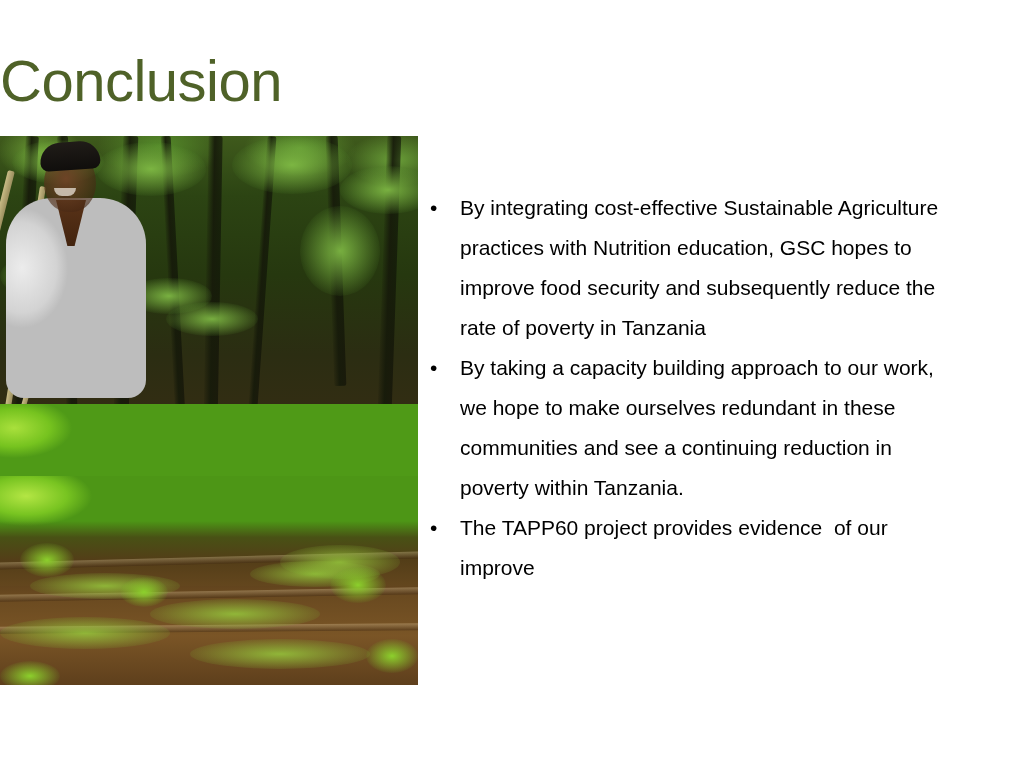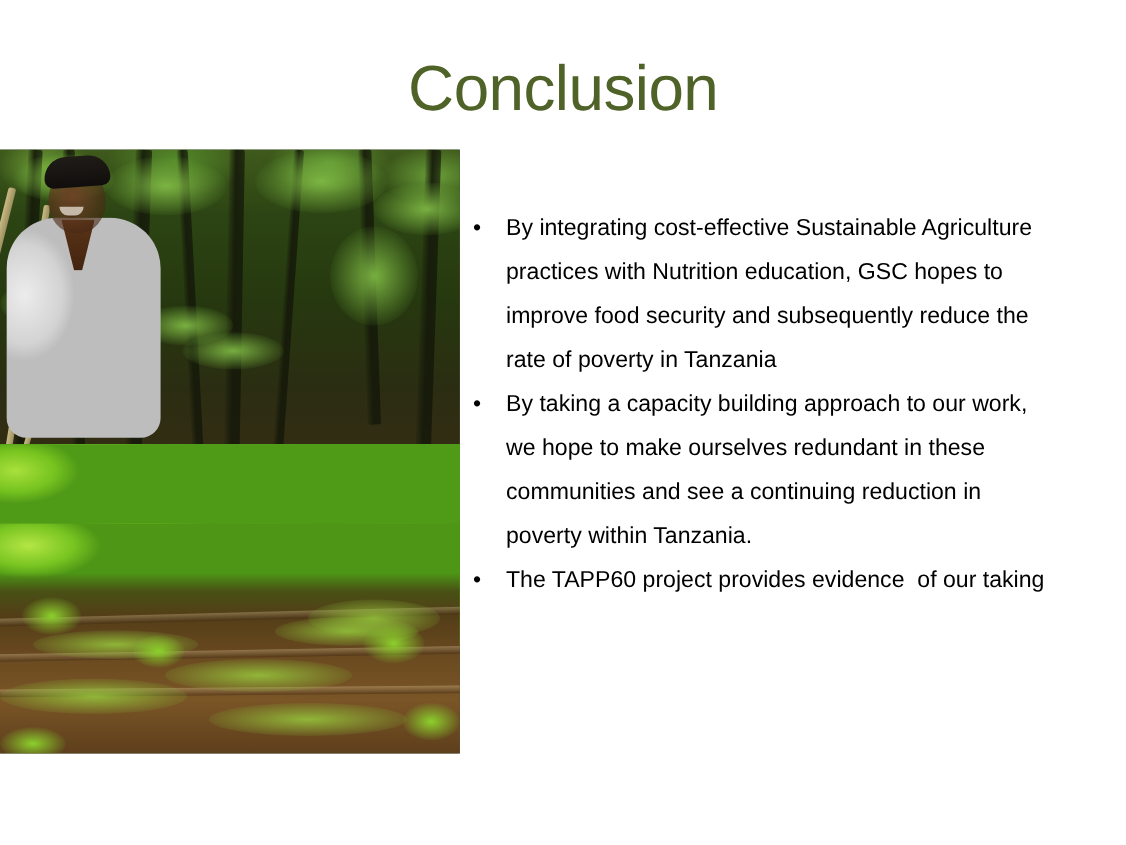"Conclusion" #slide-title { text-align: center -> left }
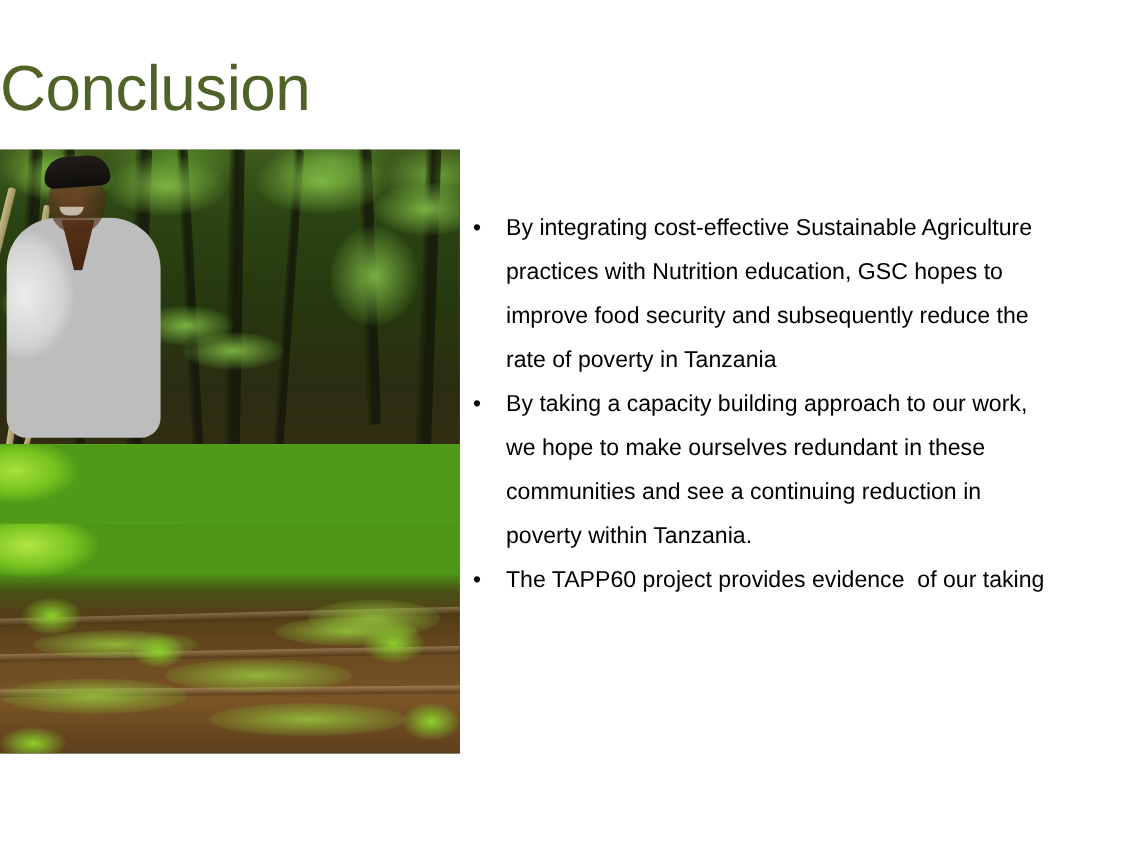"The TAPP60 project provides evidence" span.bullet-text { text: taking -> improve }
